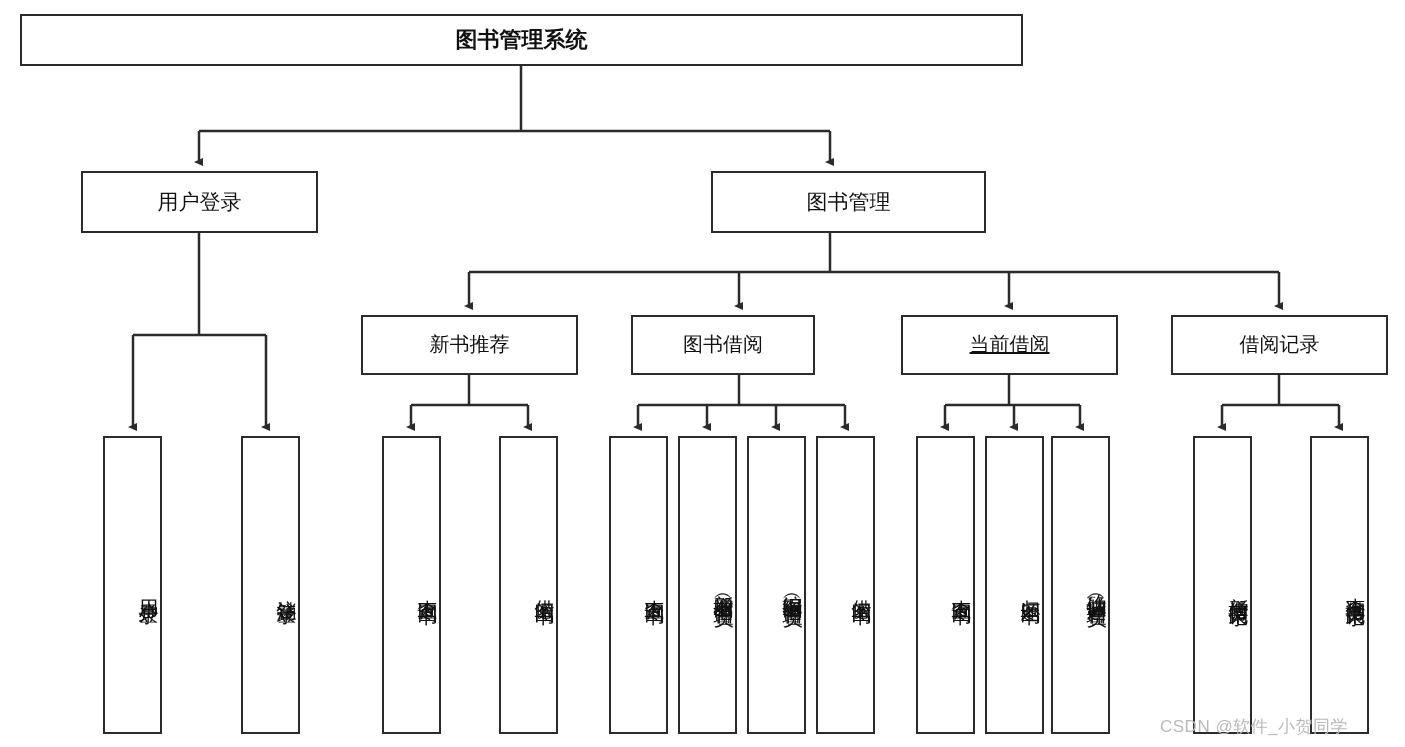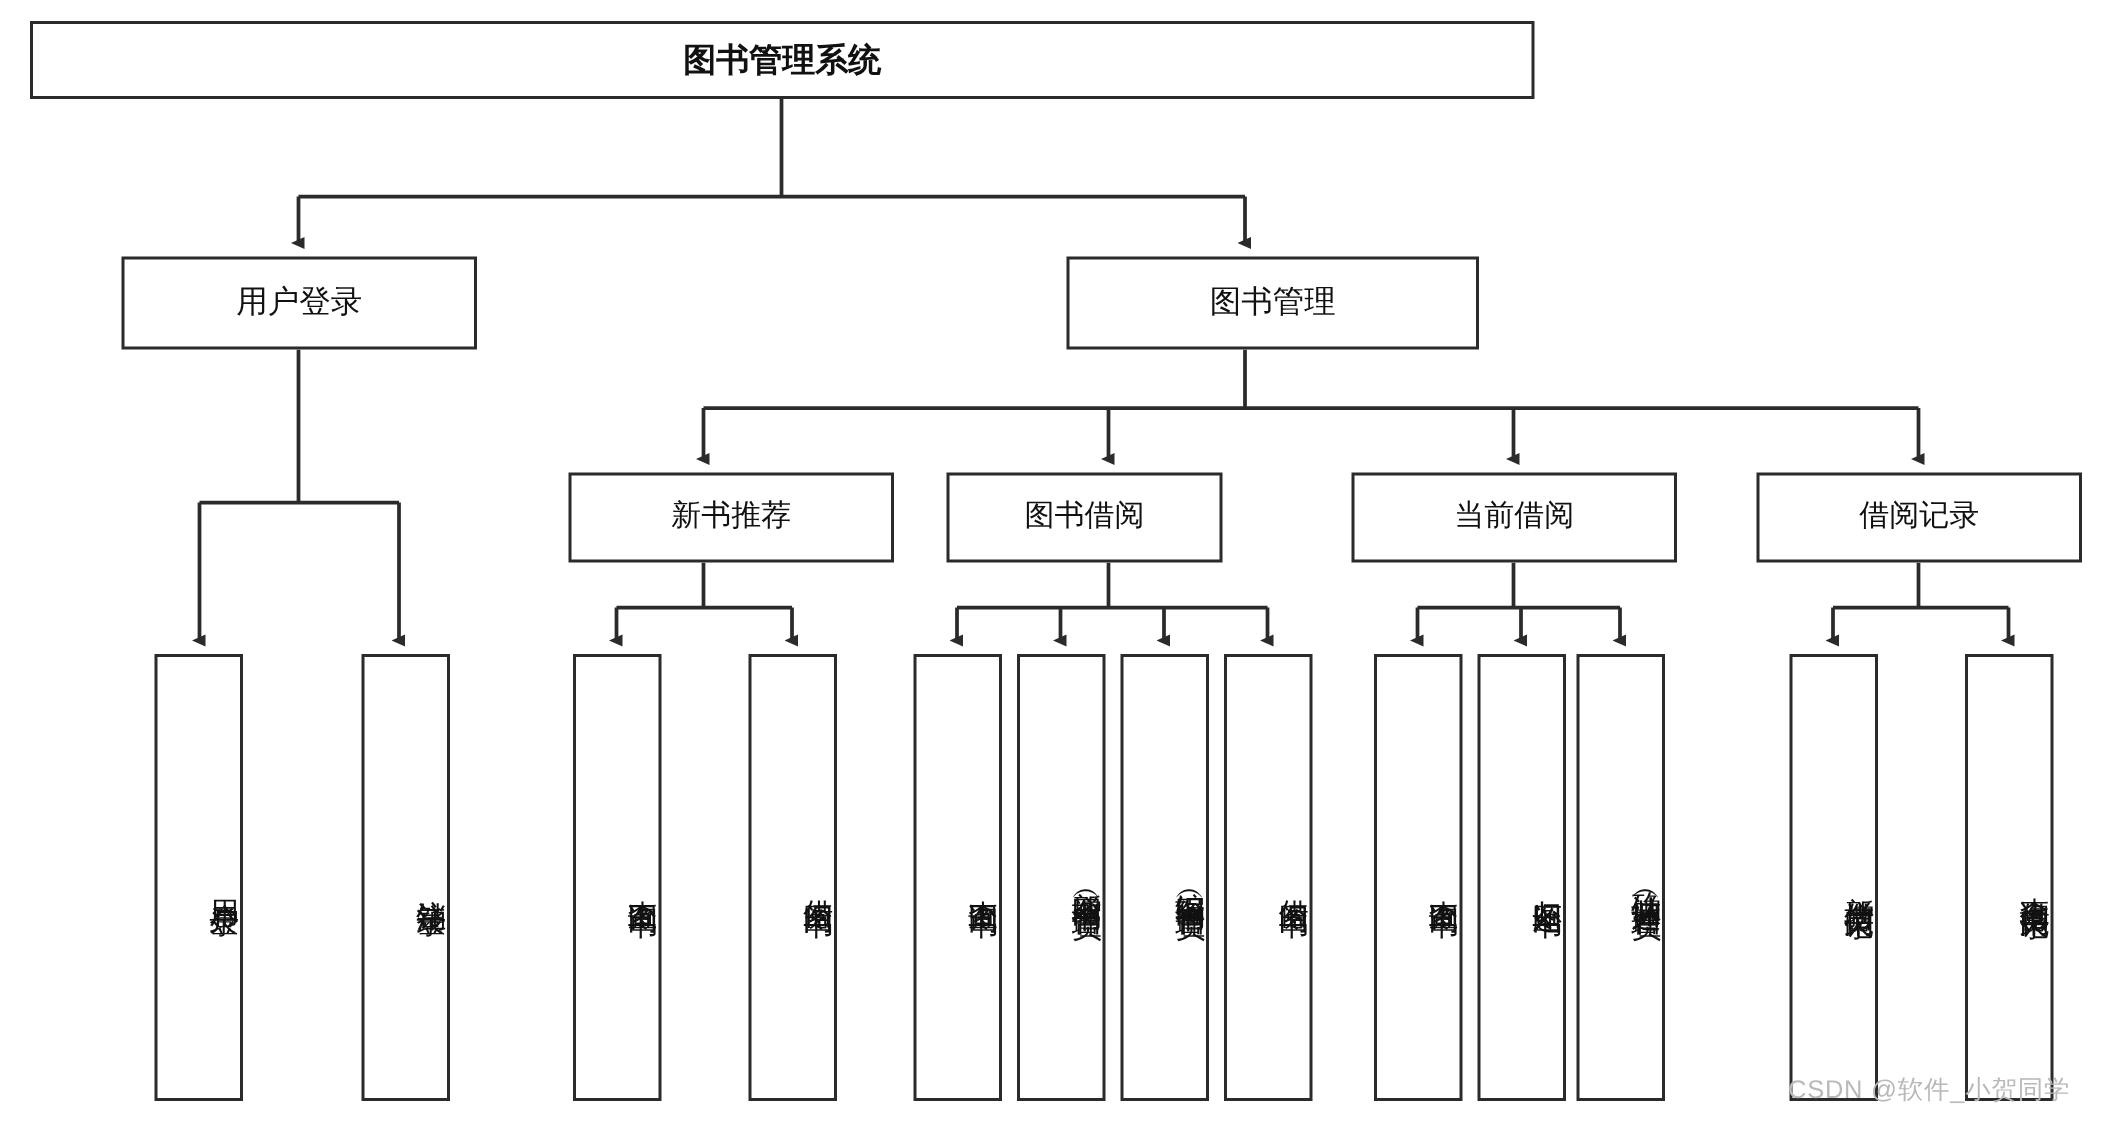"新书推荐" div.node { left: 379px -> 361px }
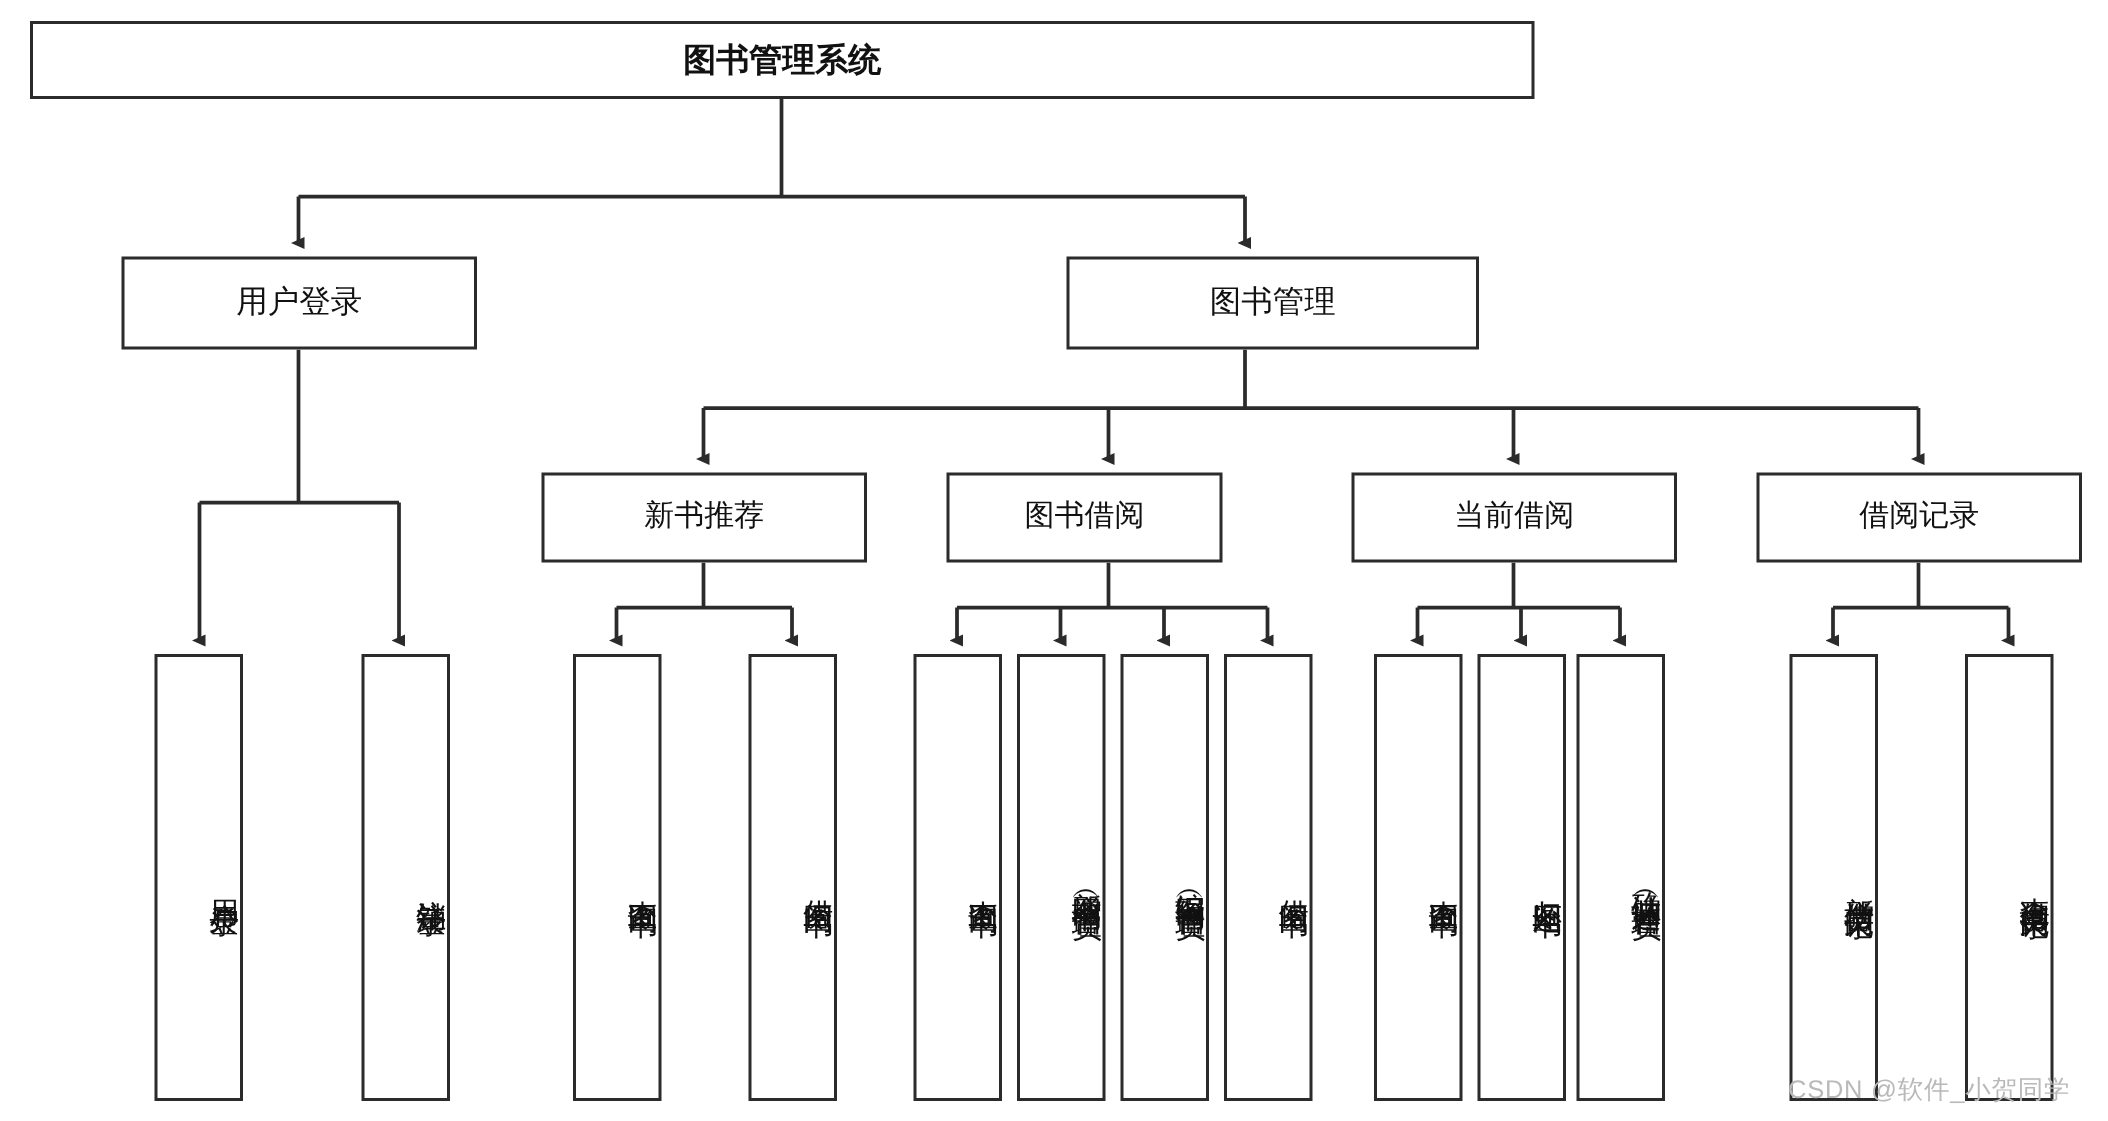"当前借阅" div.node { text-decoration: none -> underline }
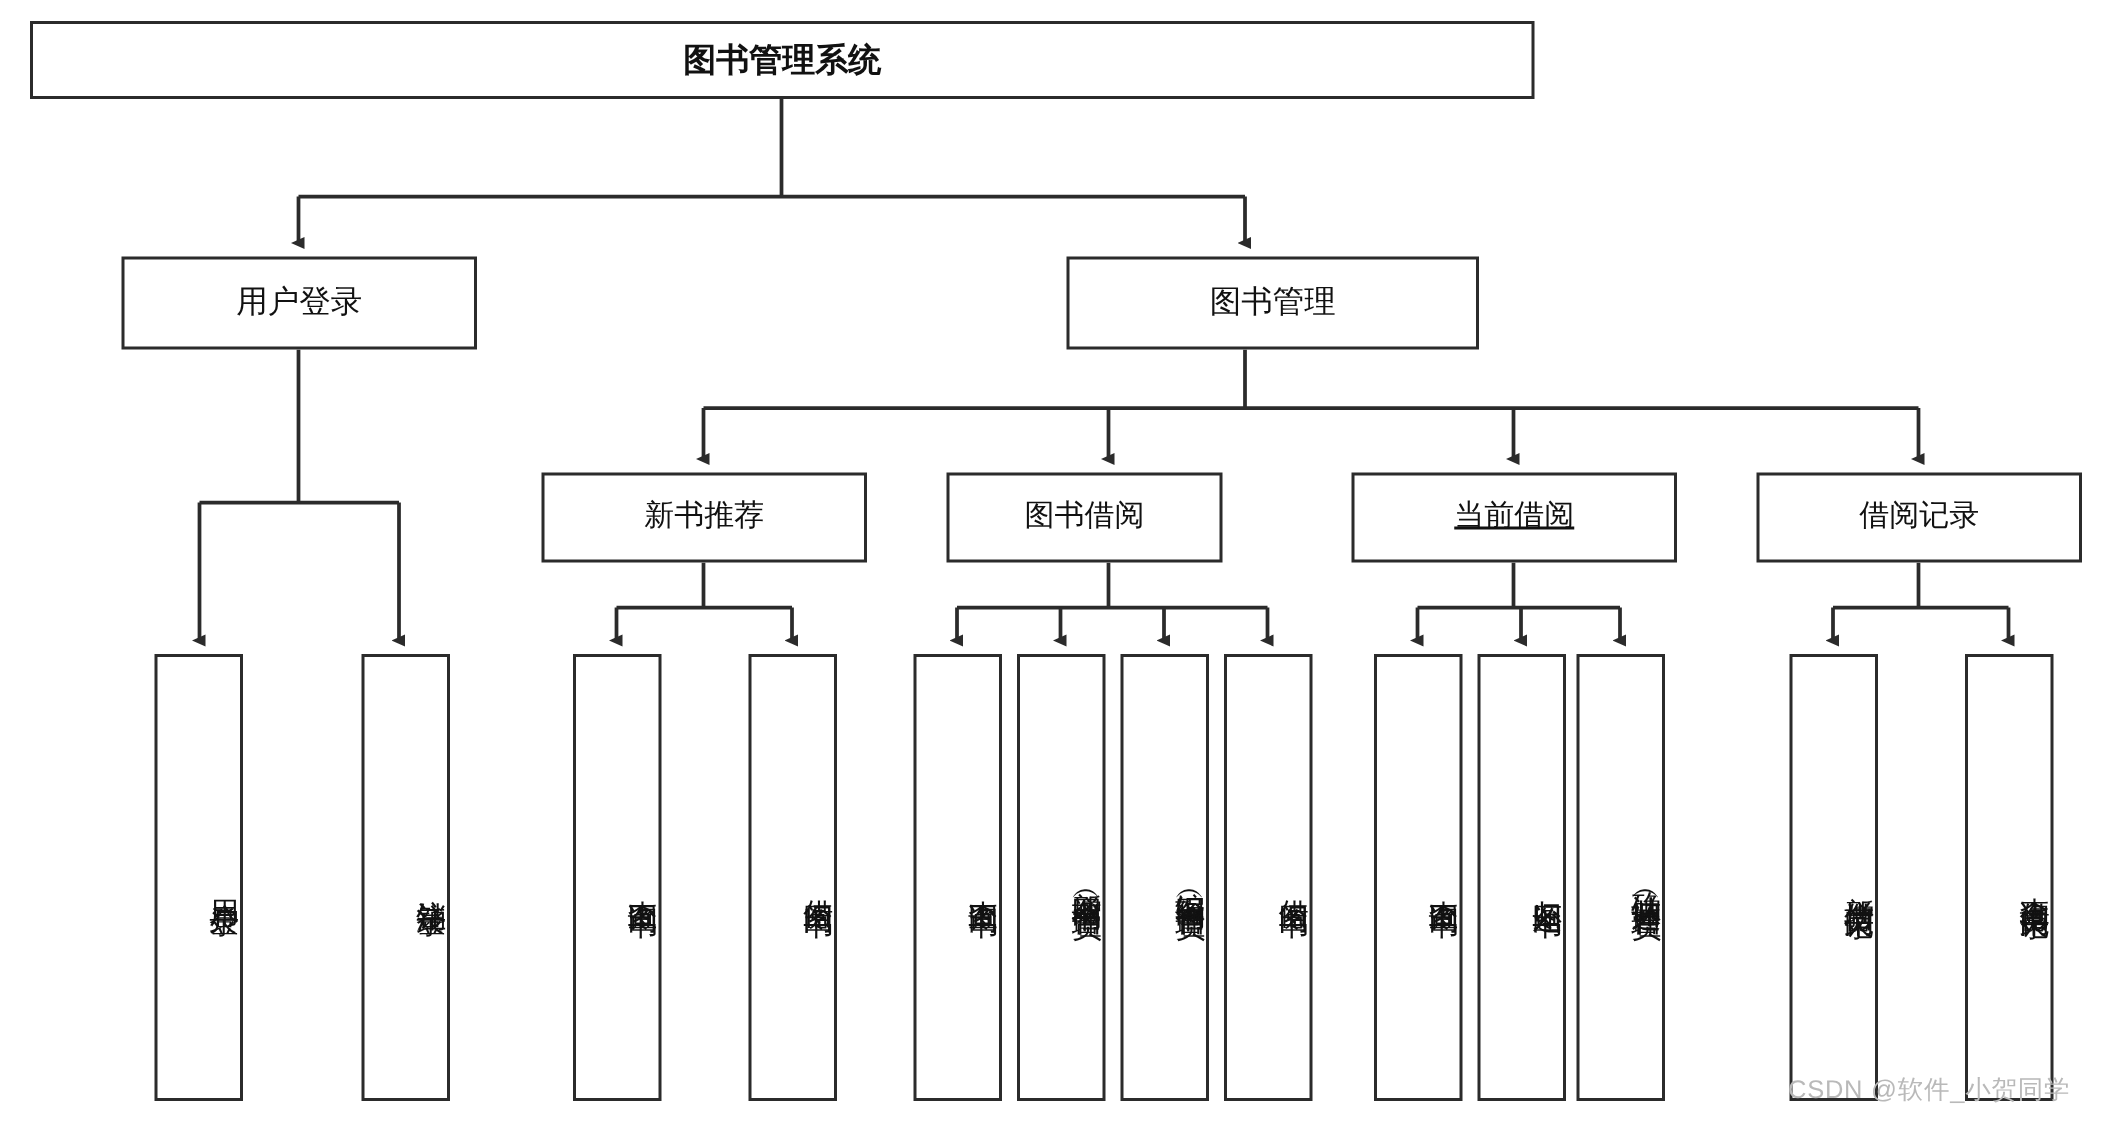"CSDN @软件_小贺同学" div.watermark { left: 1192px -> 1160px }
